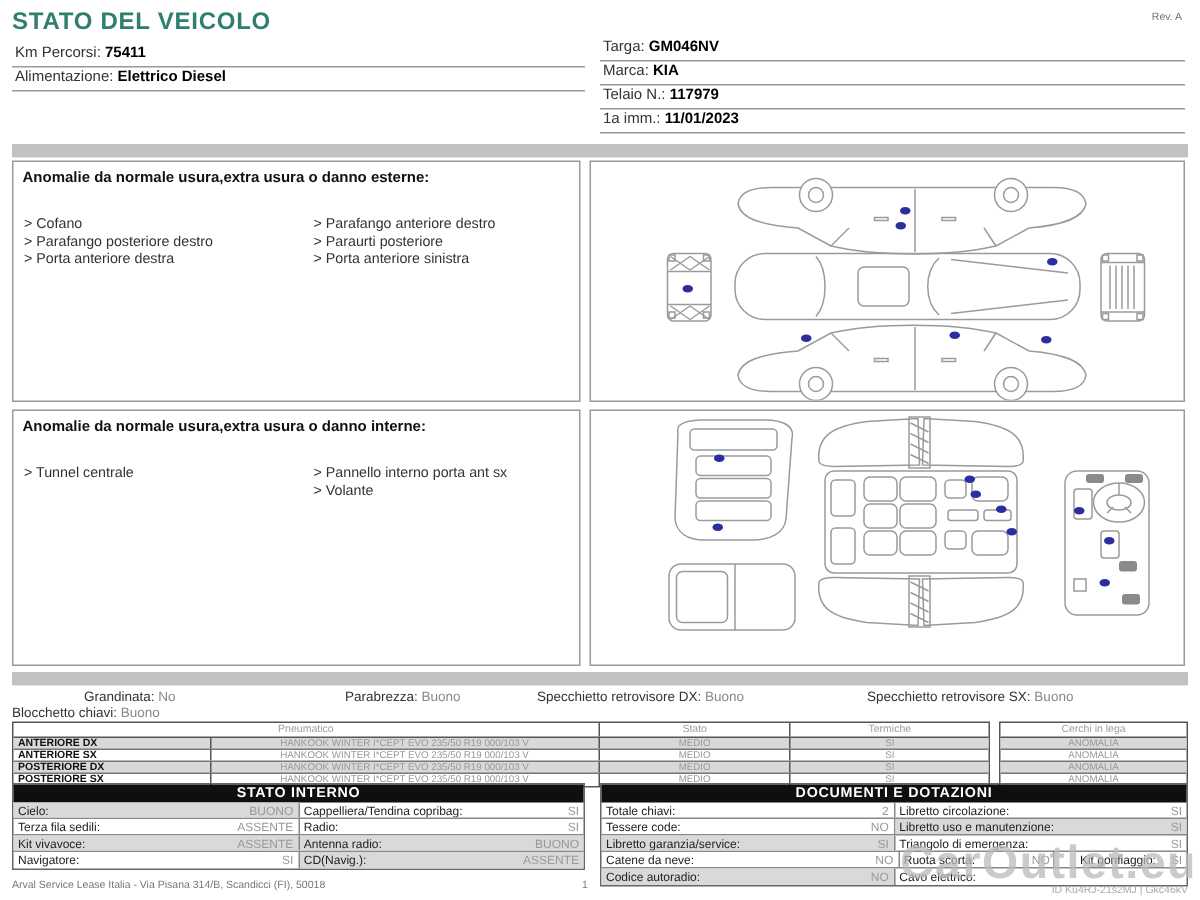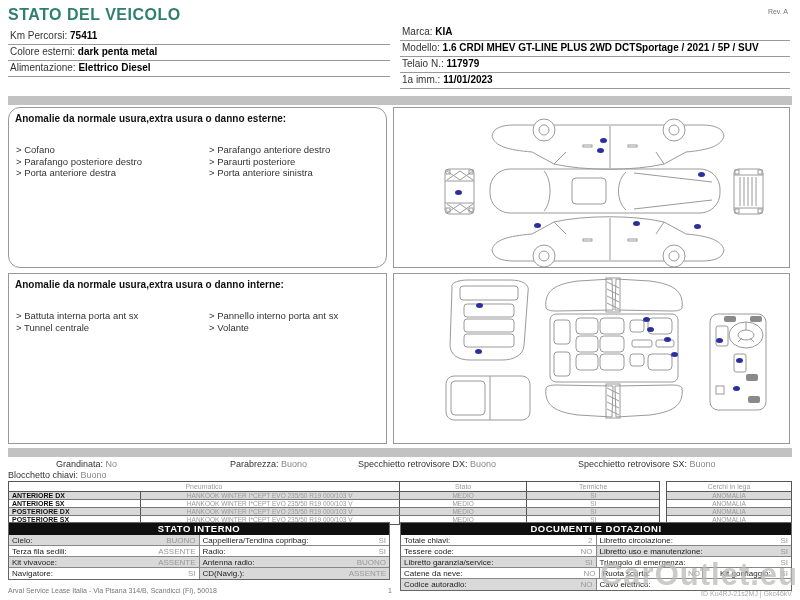"Targa: GM046NV" div.info-row { html: none -> <div><span>Targa:</span> <span>GM046NV</span></div> }
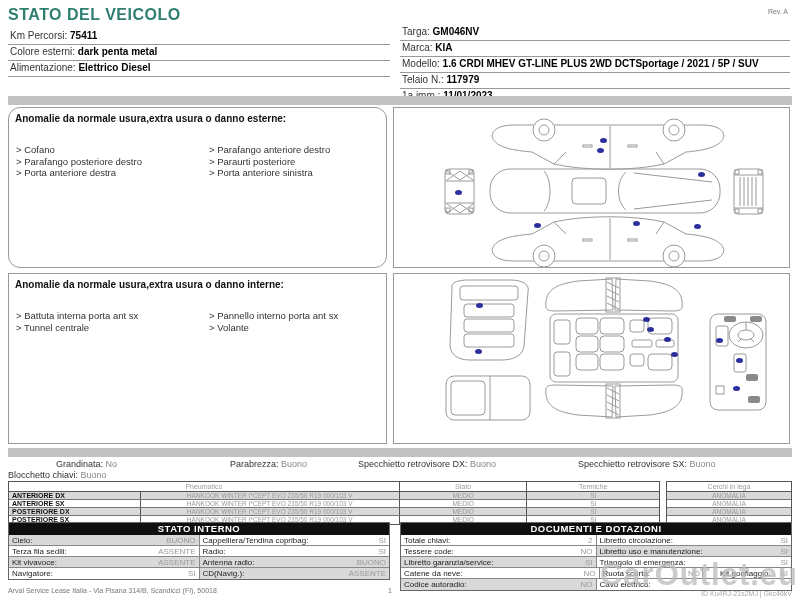"Colore esterni: dark penta metal" div.info-row { html: <div><span>Colore esterni:</span> <span>dark penta metal</span></div> -> none }
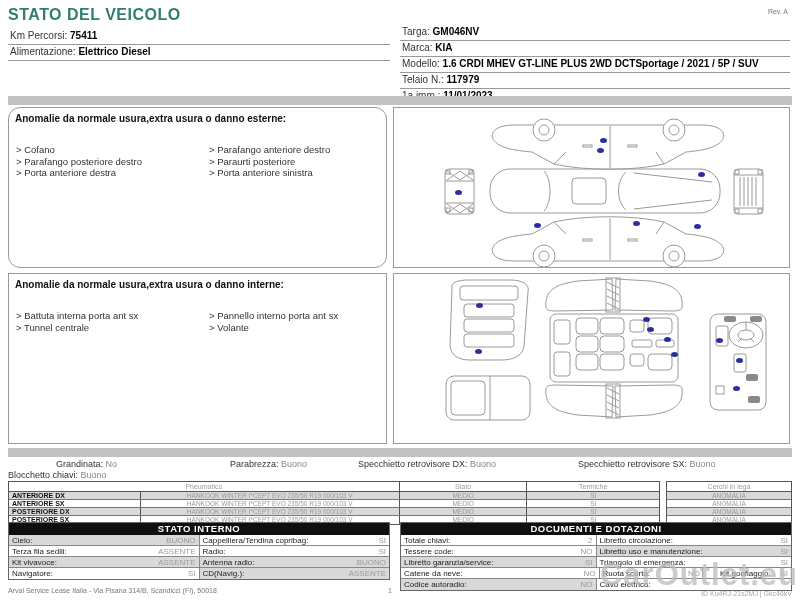"Modello: 1.6 CRDI MHEV GT-LINE" div.info-row { html: <div><span>Modello:</span> <span>1.6 CRDI MHEV GT-LINE PLUS 2WD DCTSportage / 2021 / 5P / SUV</span></div> -> none }
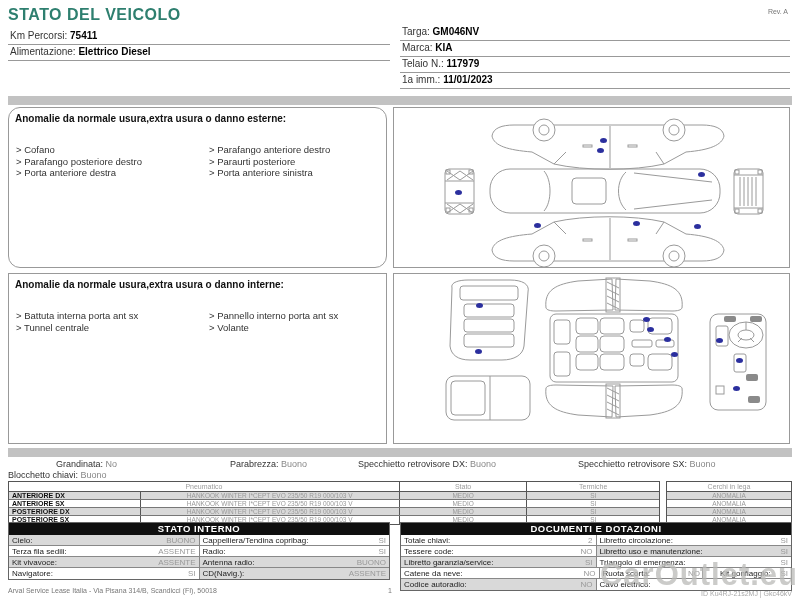"Anomalie da normale usura,extra usura o danno esterne:" #ext-text { border-radius: 12px -> none }
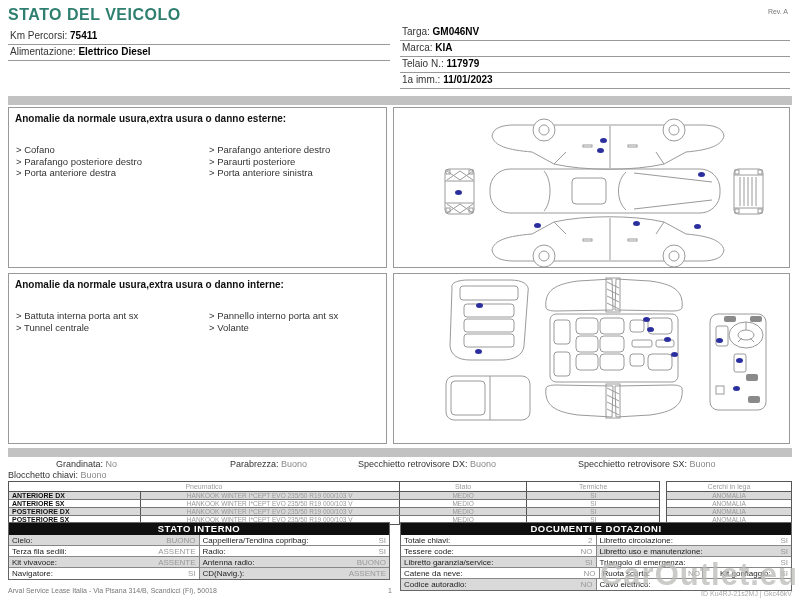"> Battuta interna porta ant" div { html: <div>&gt; Battuta interna porta ant sx</div> -> none }
